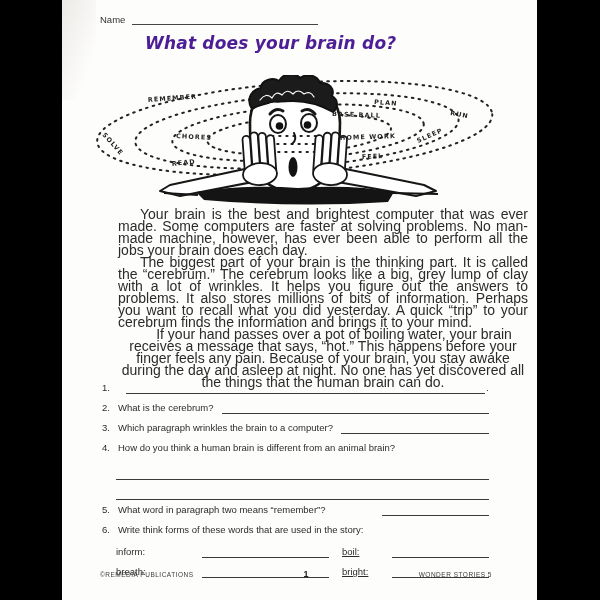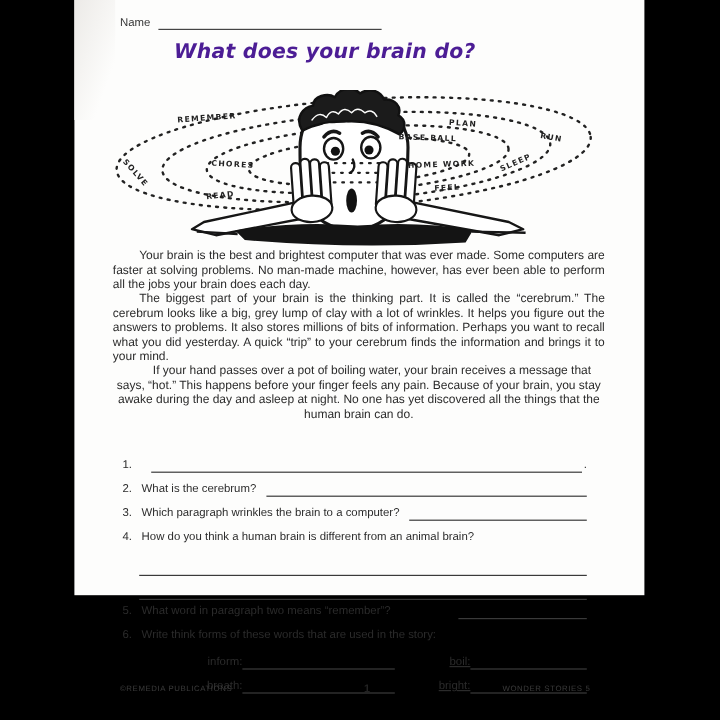"Name" .page { height: 496px -> 600px }
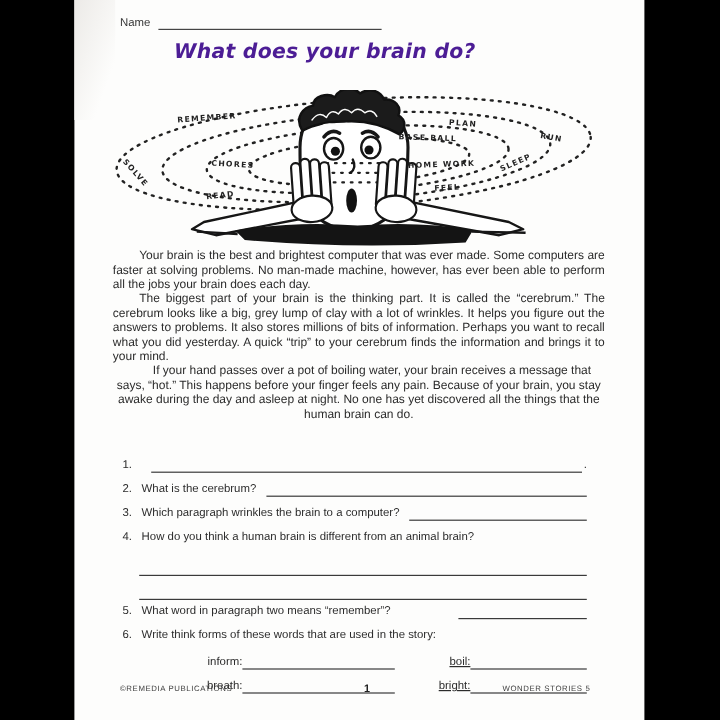"Your brain is the best" .story { font-size: 10px -> 14px; left: 32px -> 56px }
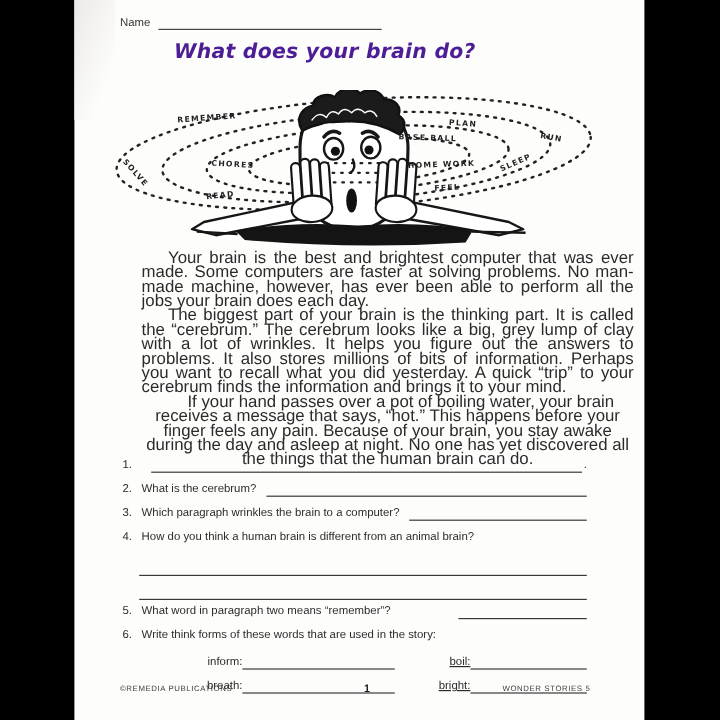"inform:" .wf-row { text-align: right -> none }
